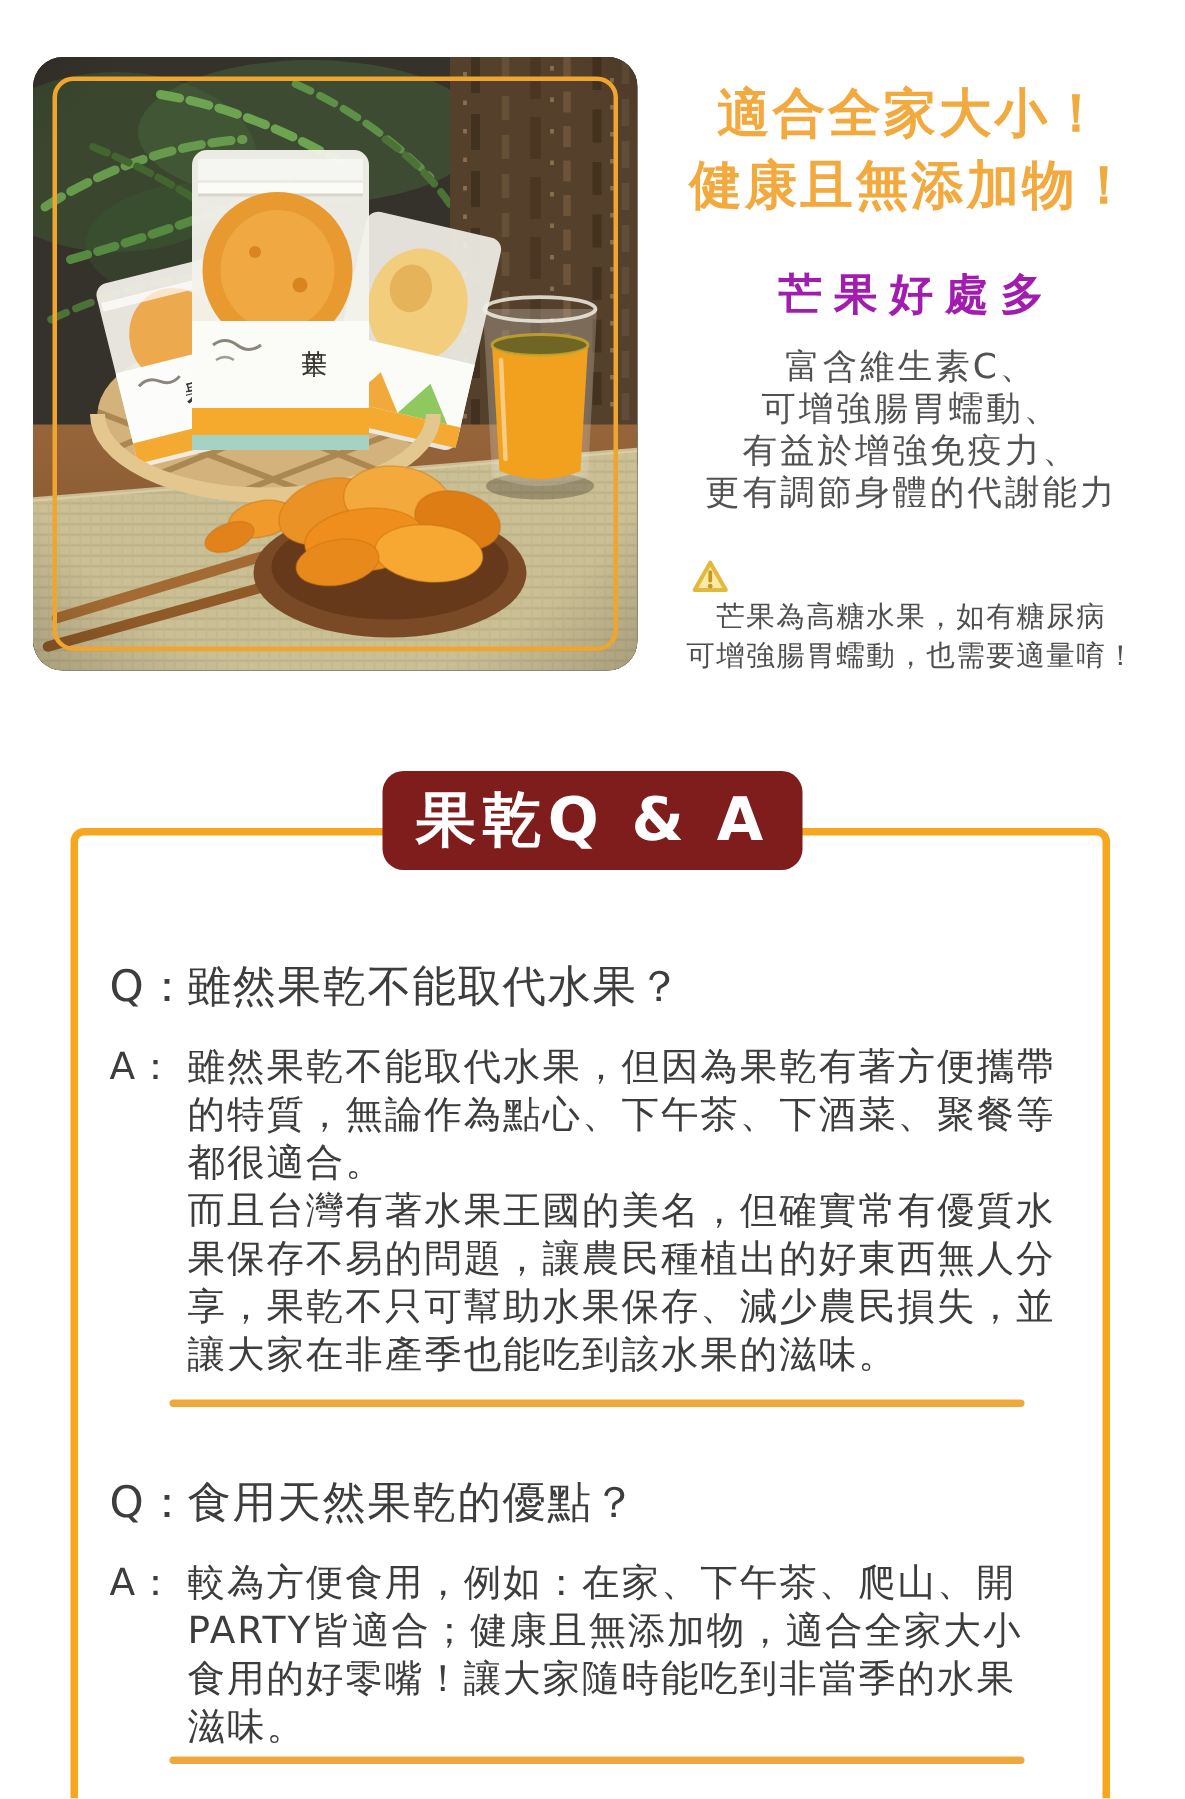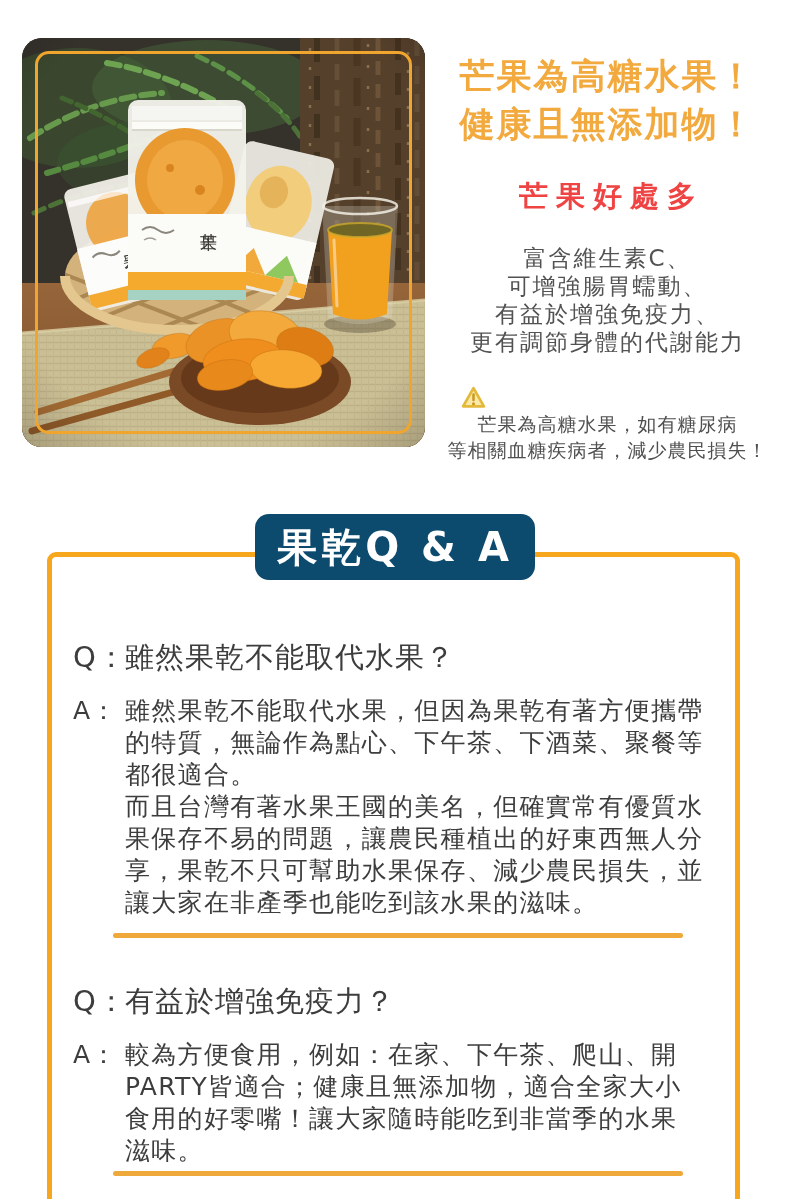"芒果為高糖水果！" div { text: 芒果為高糖水果 -> 適合全家大小 }
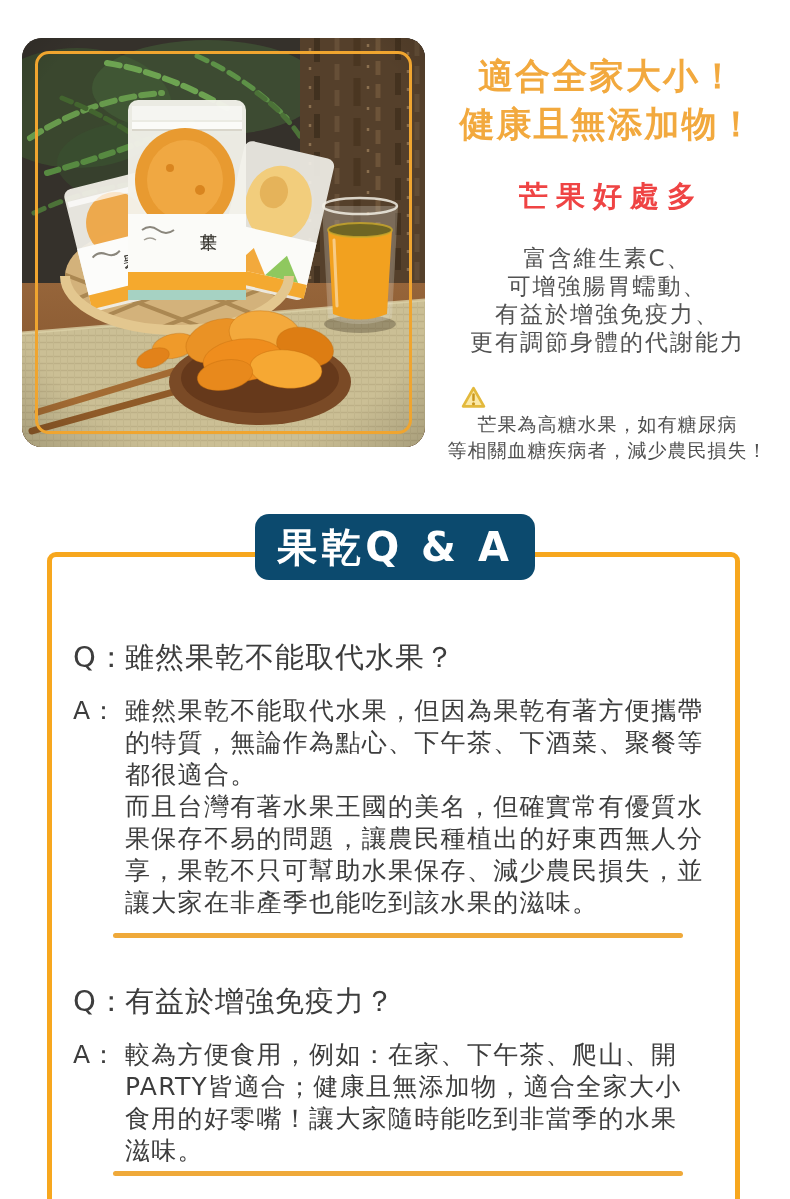"芒果好處多" .hero-subtitle { color: #ef4444 -> #a21caf }
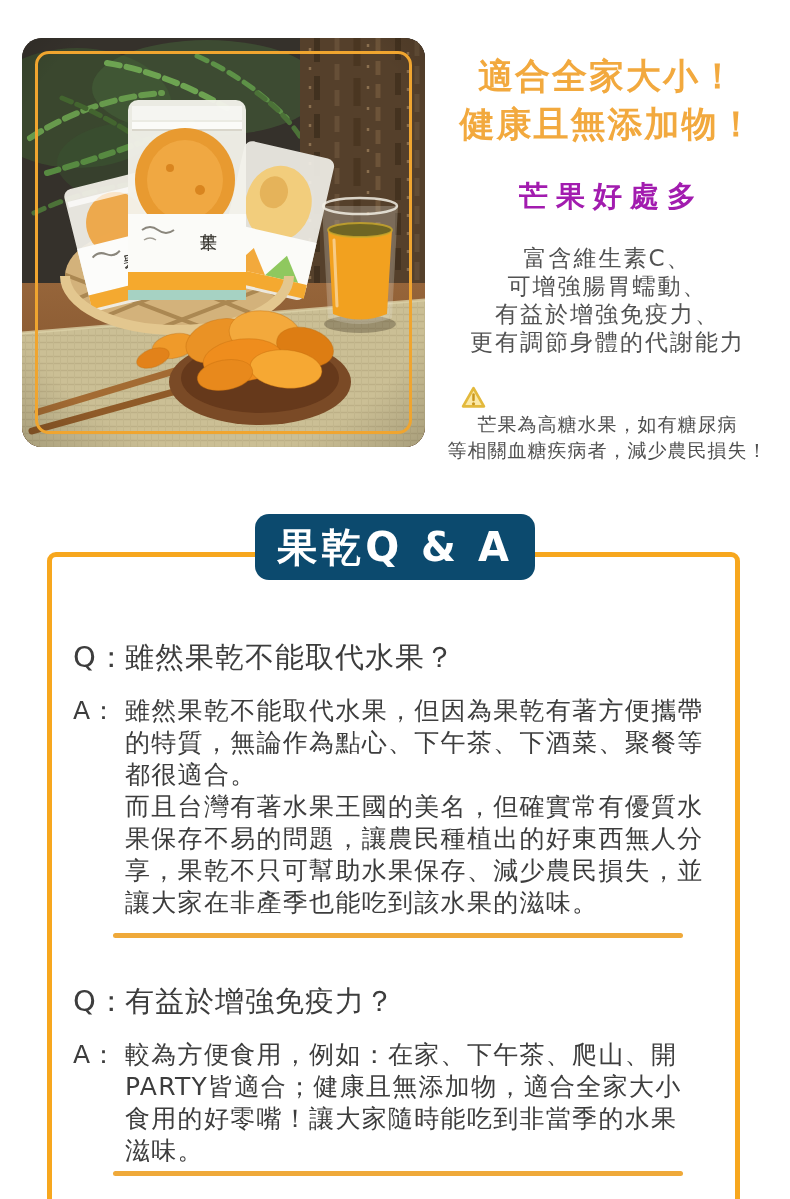"富含維生素C、" .hero-benefits { margin-top: 27px -> 14px }
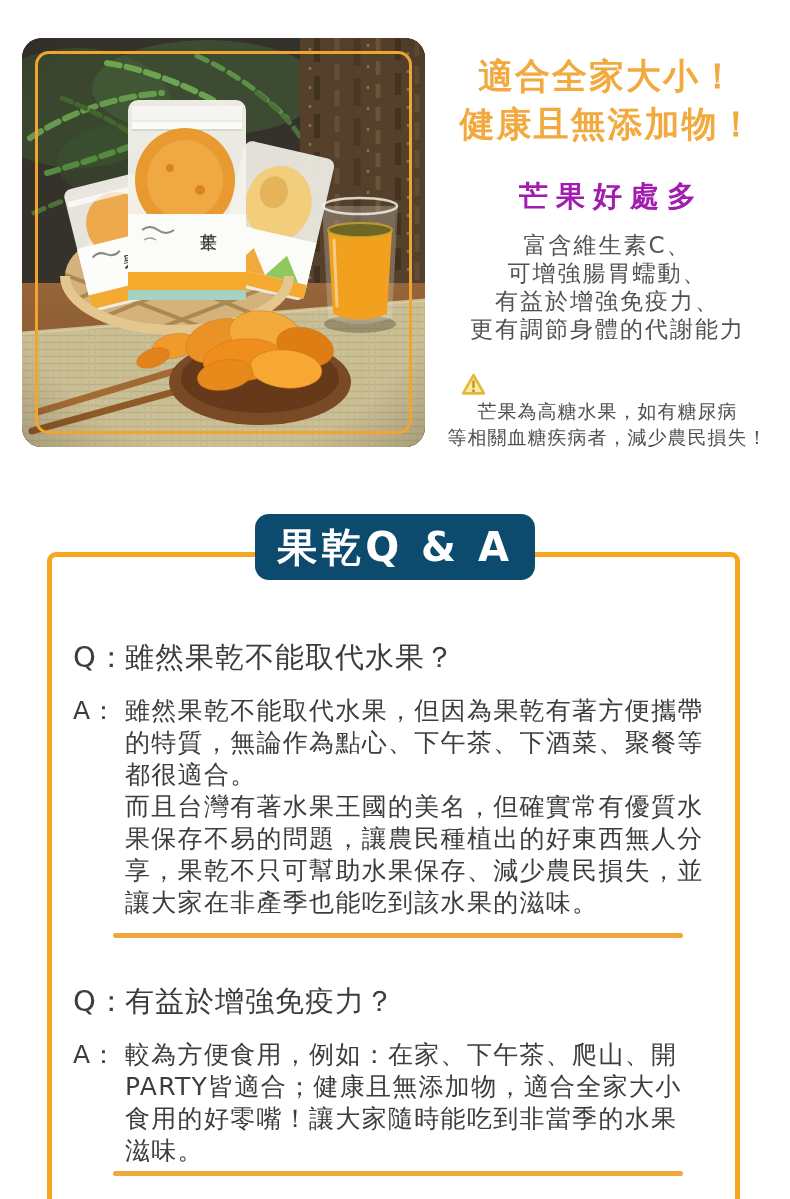"芒果為高糖水果，如有糖尿病" span { text: 等相關血糖疾病者，減少農民損失 -> 可增強腸胃蠕動，也需要適量唷 }
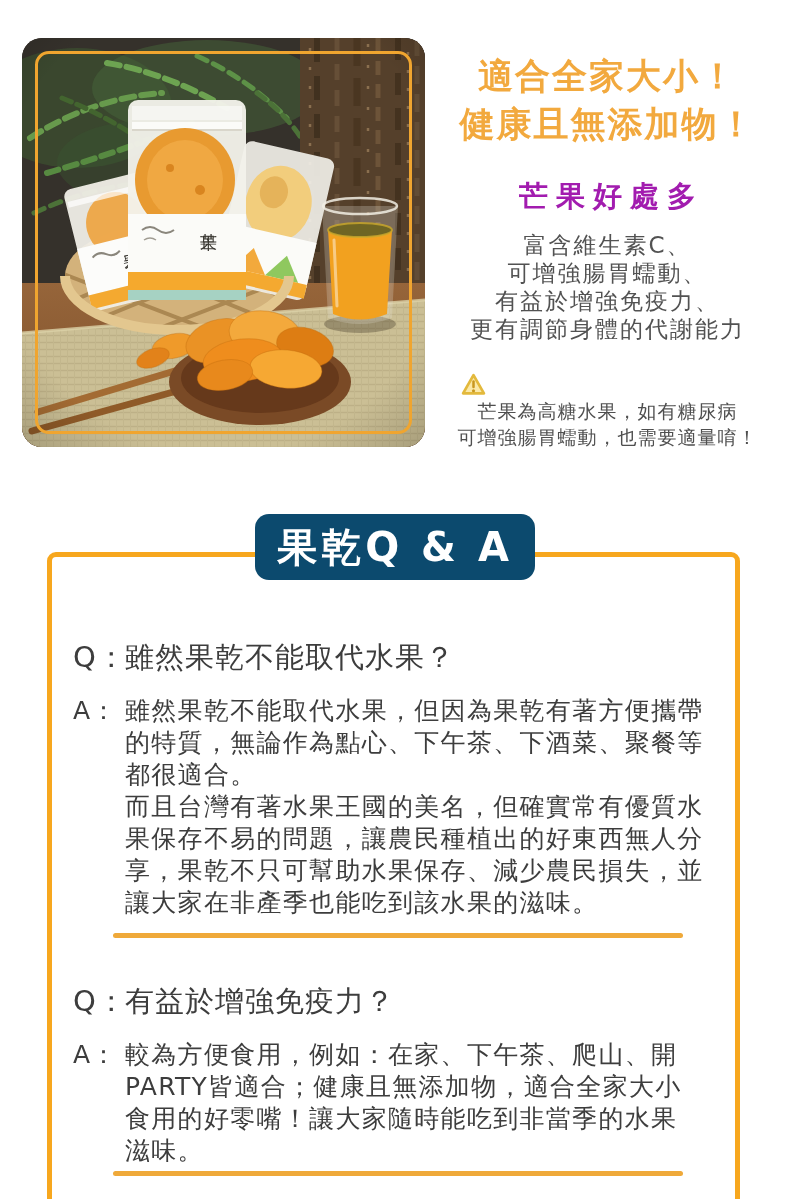"果乾Q & A" .qa-badge { background: #0c4a6e -> #7f1d1d }
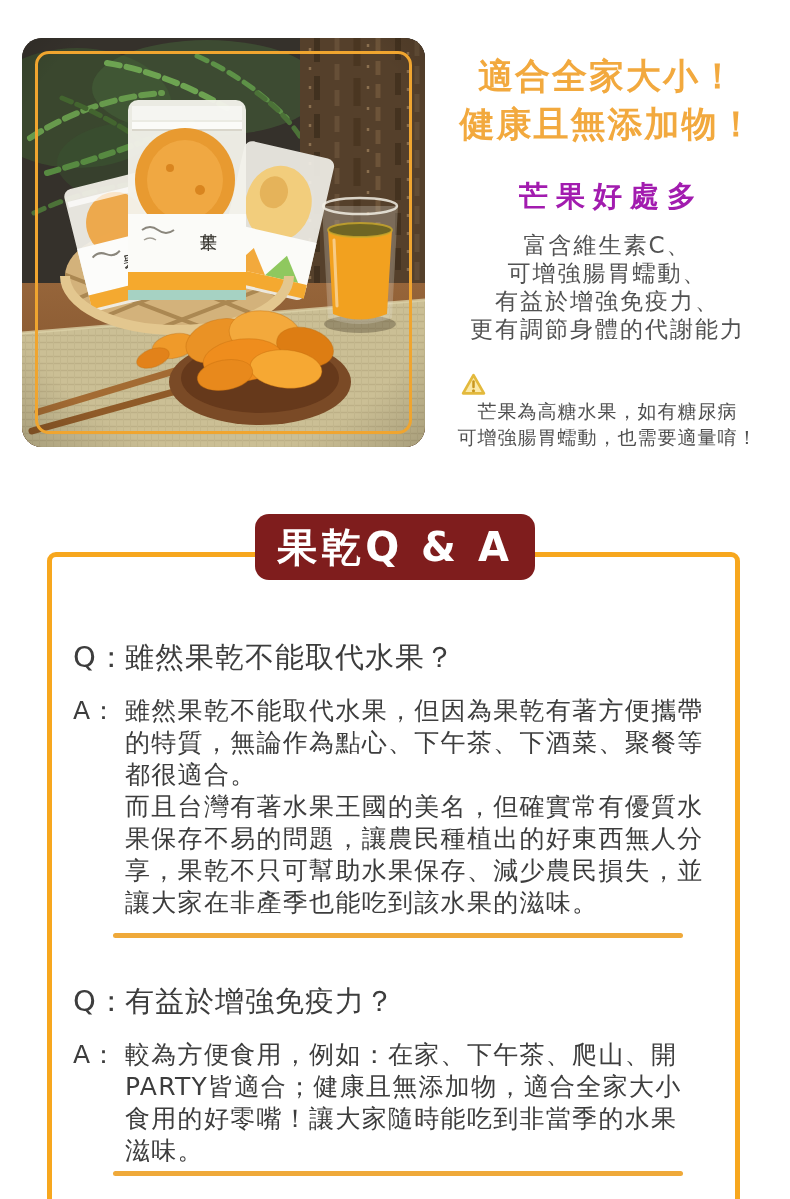"有益於增強免疫力？" span.q-text { text: 有益於增強免疫力 -> 食用天然果乾的優點 }
